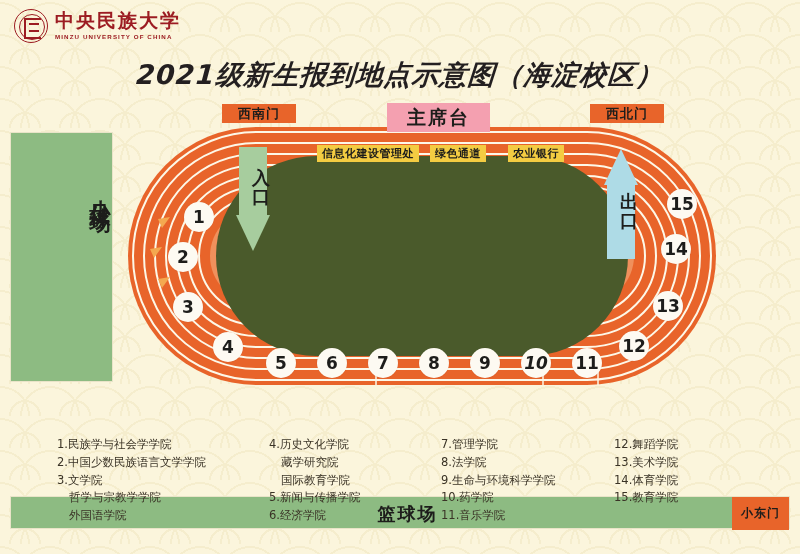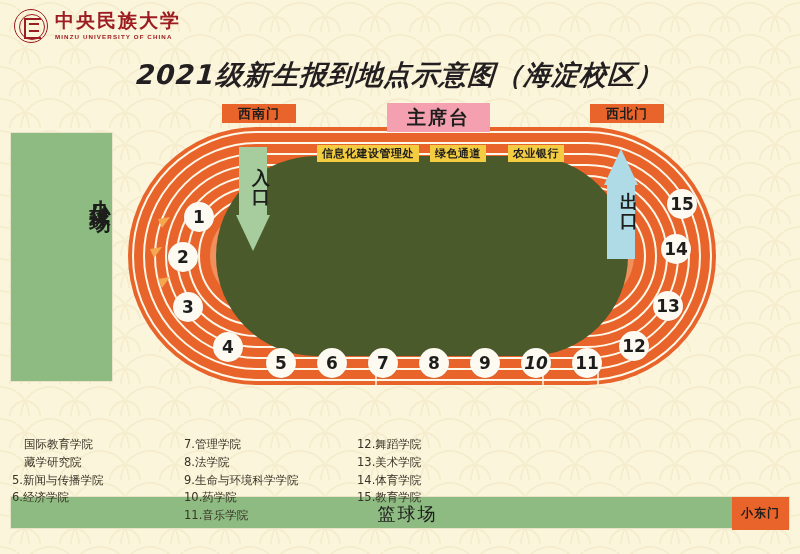"1.民族学与社会学学院" div.legend-col { html: none -> <div> <div>1.民族学与社会学学院</div> <div>2.中国少数民族语言文学学院</div> <div>3.文学院</div> <div>哲学与宗教学学院</div> <div>外国语学院</div> </div> }
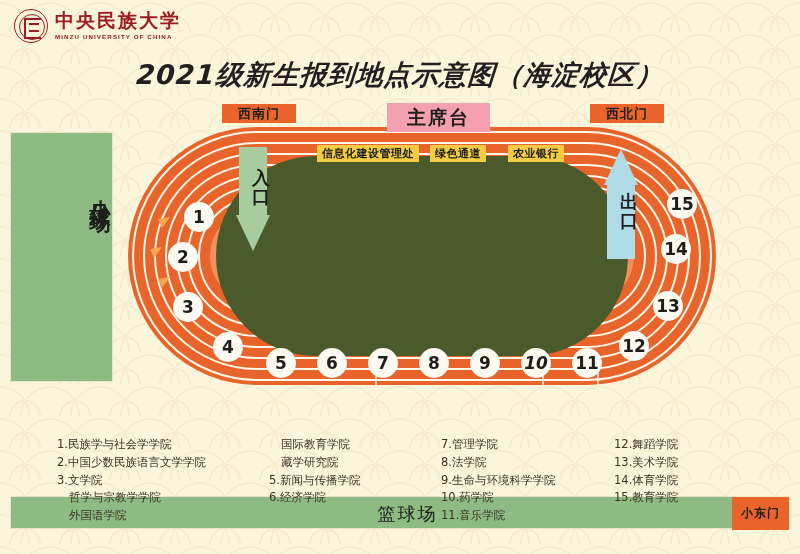"4.历史文化学院" div.legend-item { html: none -> <div>4.历史文化学院</div> }
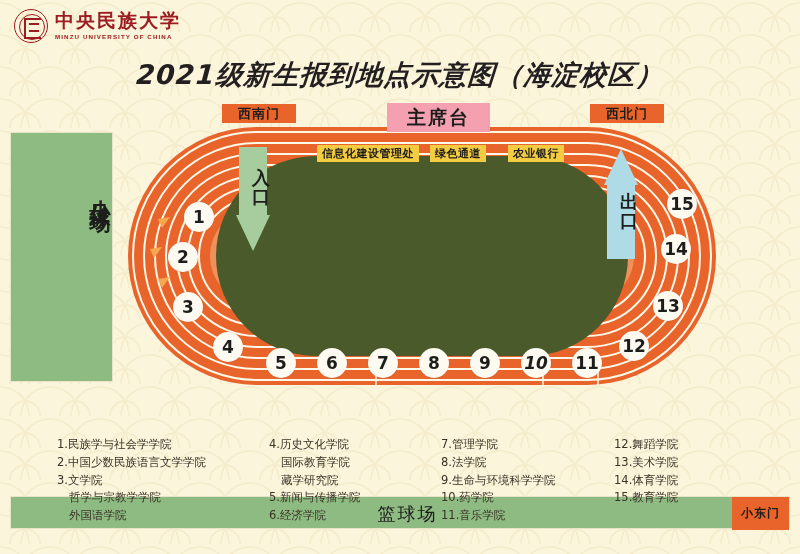"国际教育学院" div.legend-sub { order: before "藏学研究院" -> after "藏学研究院" }
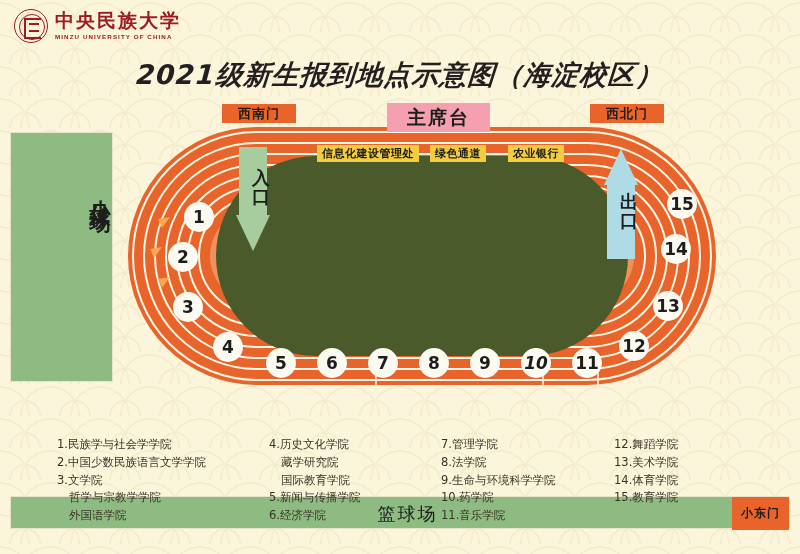"篮球场" #basketball-label { font-weight: normal -> bold }
